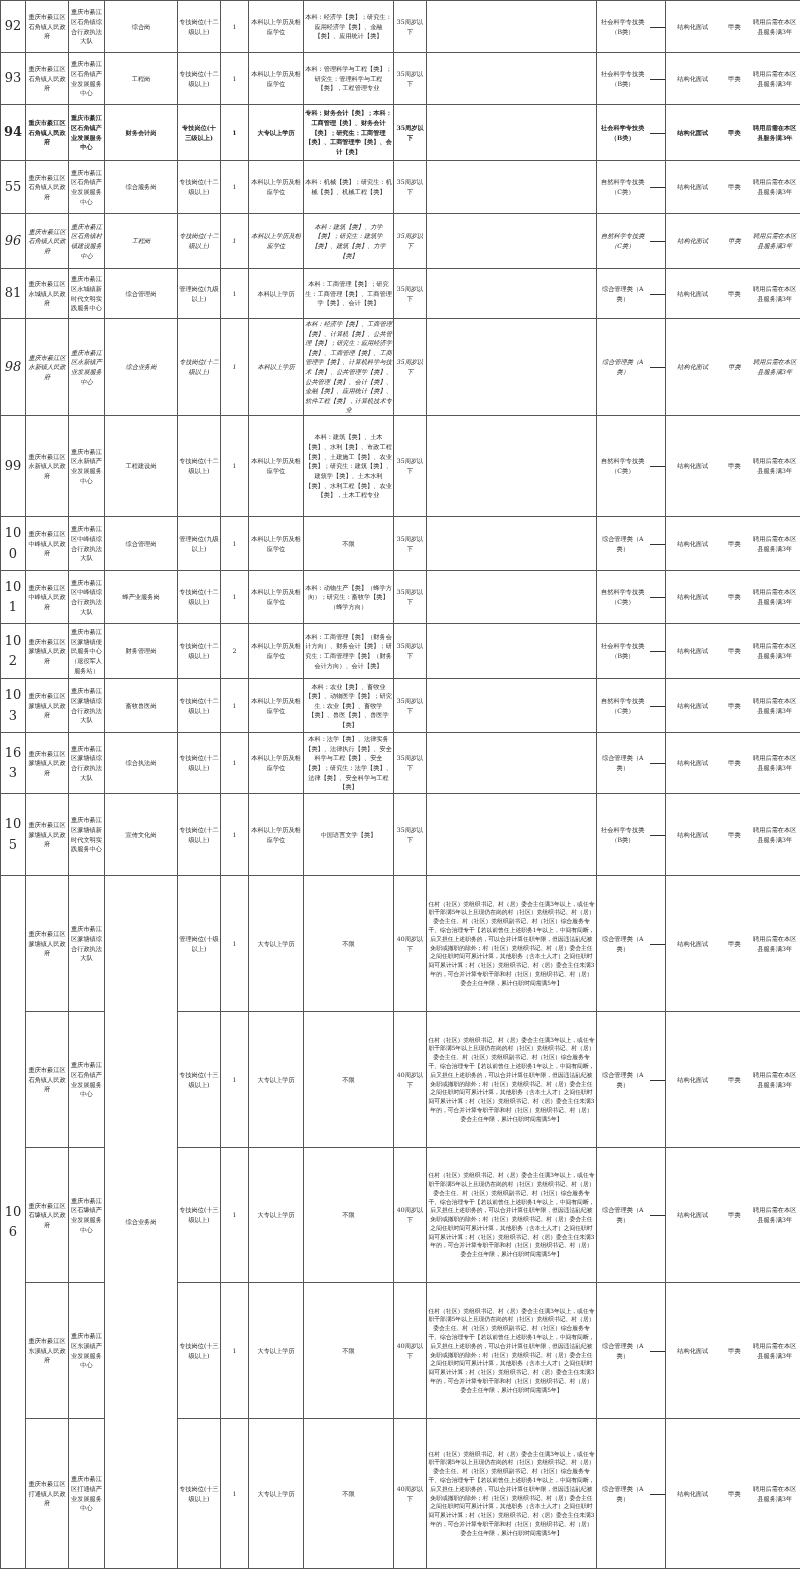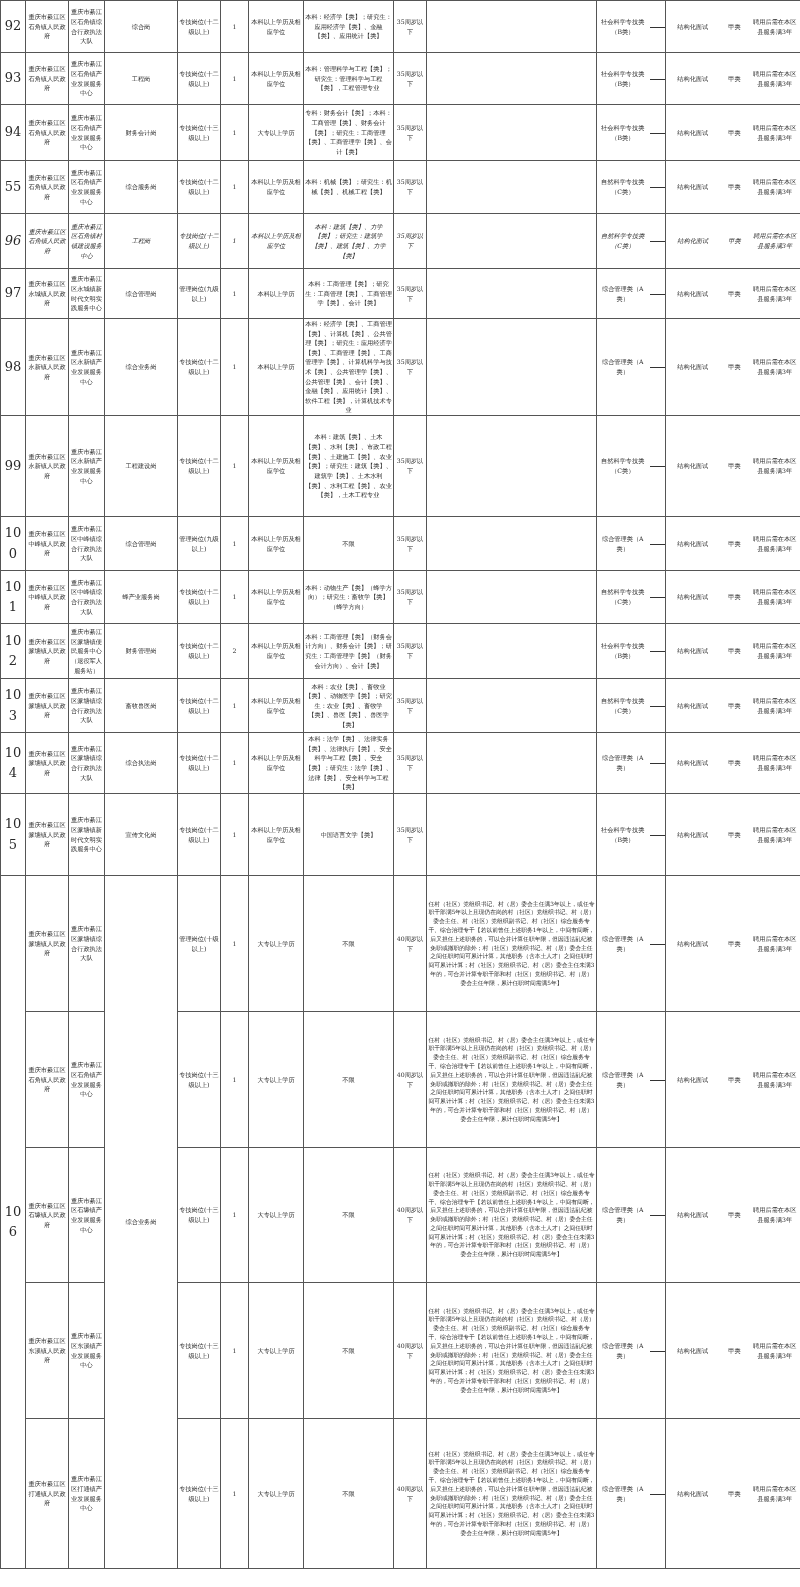"94" tr { font-weight: none -> bold }
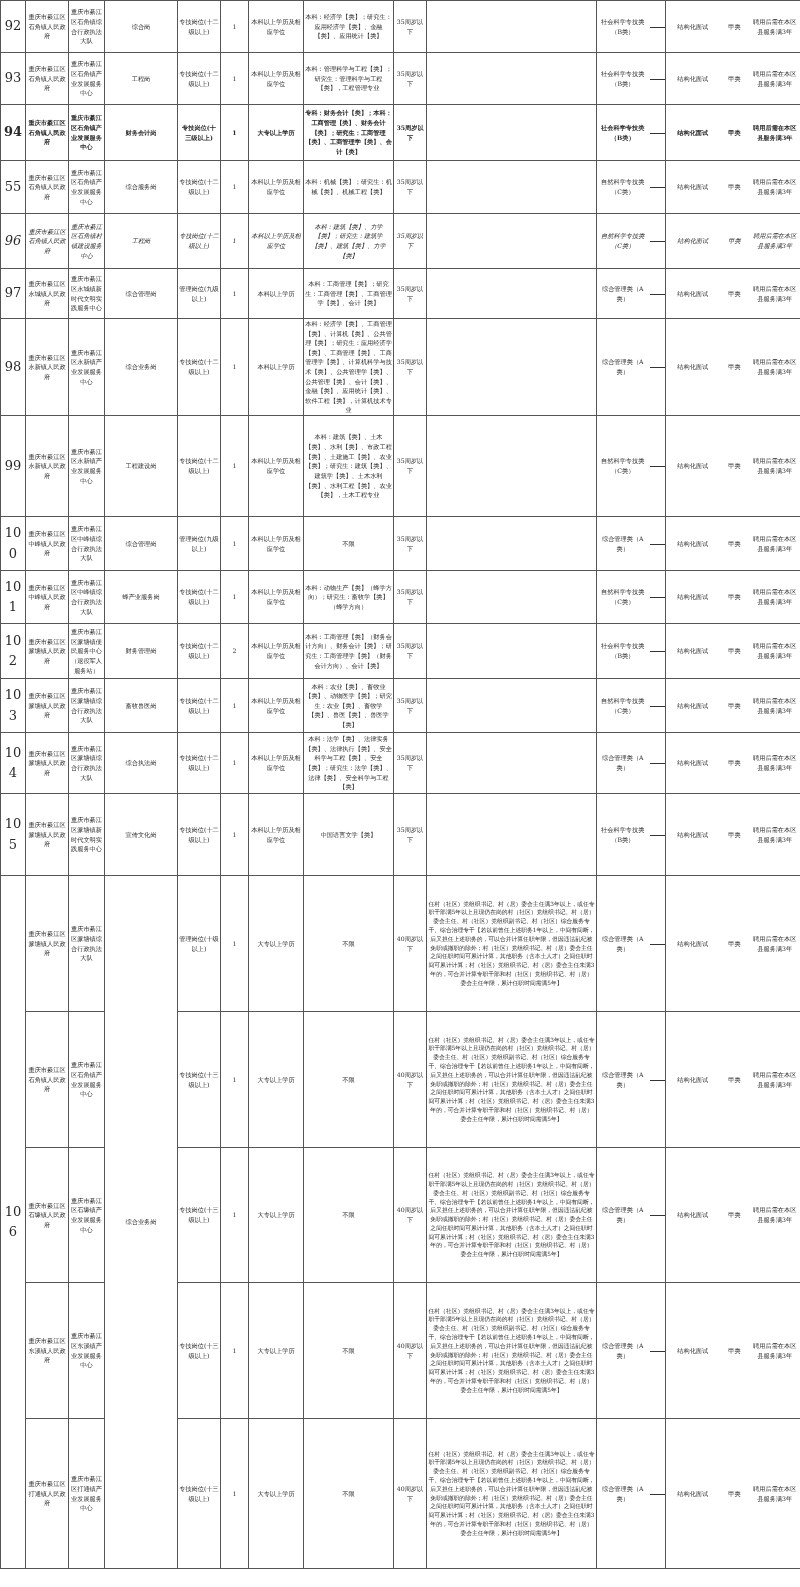"97" td.c-no { text: 97 -> 81 }
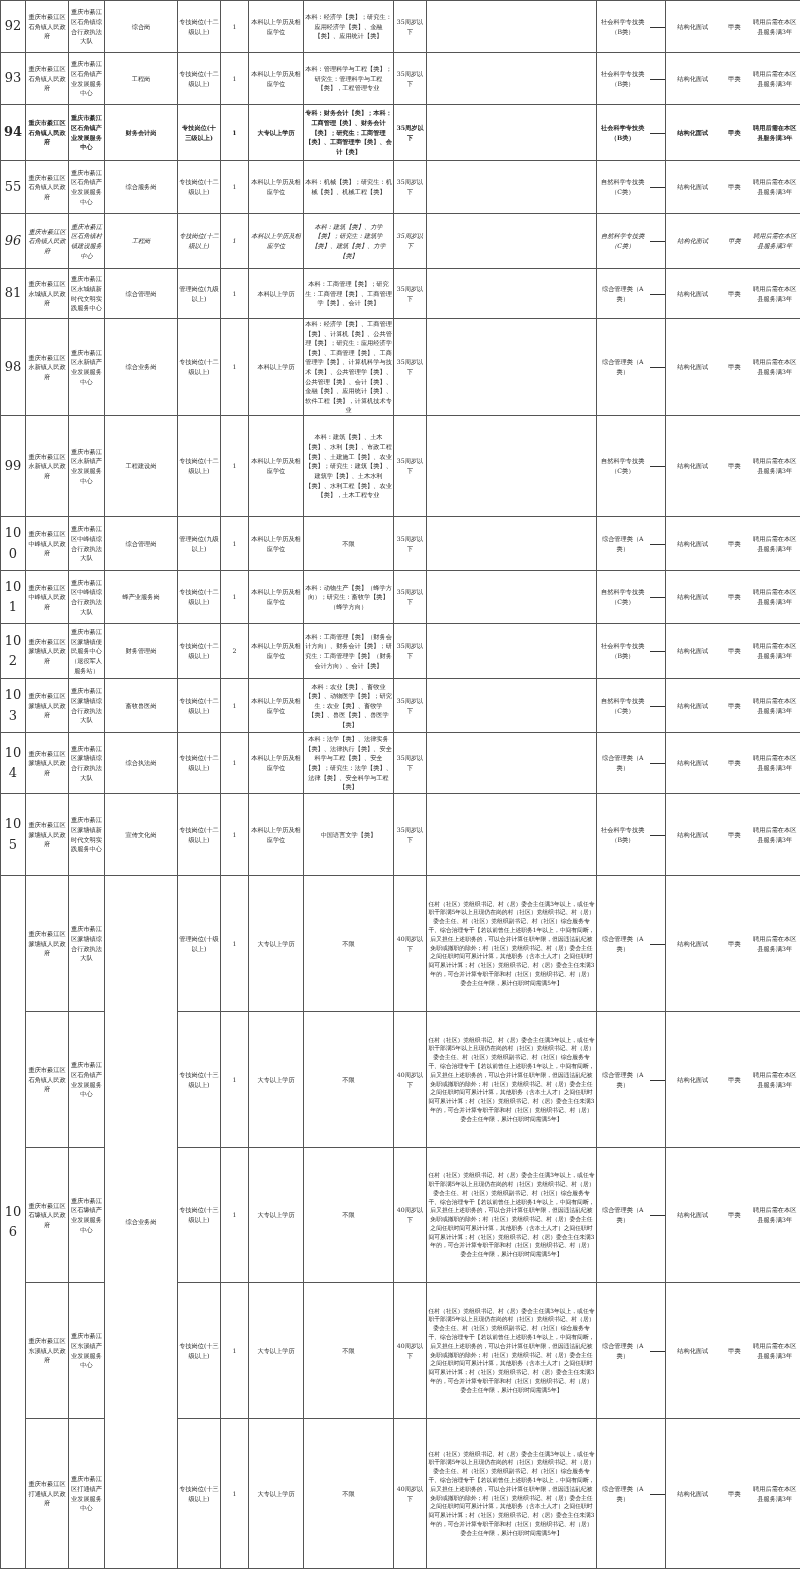"98" tr { font-style: none -> italic }
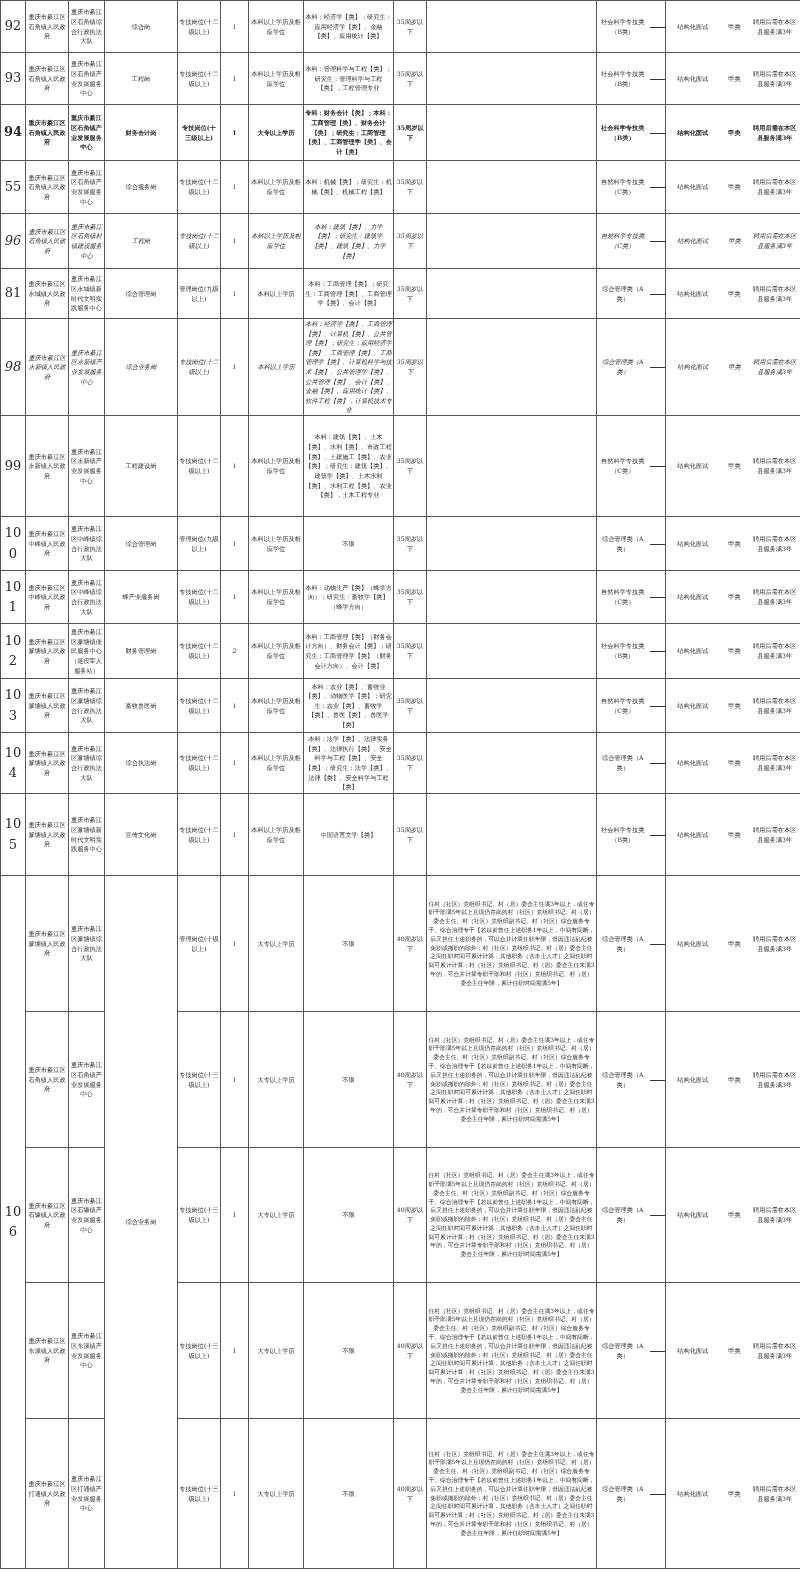"104" td.c-no { text: 104 -> 163 }
